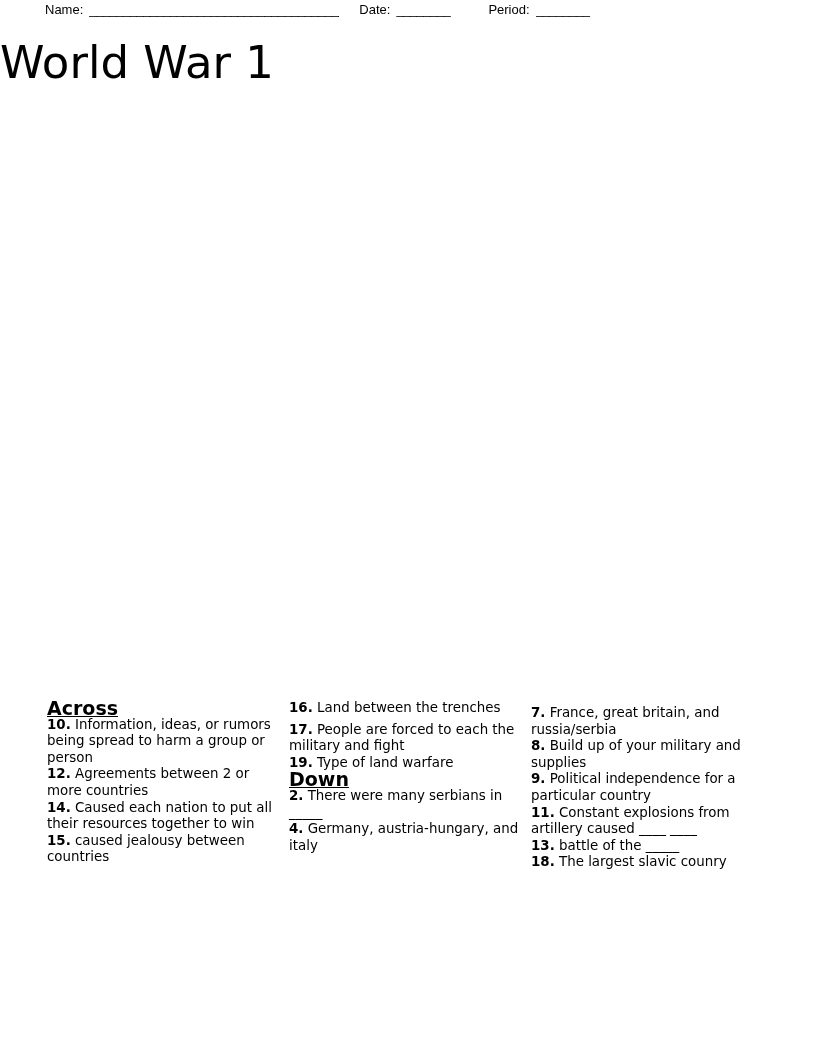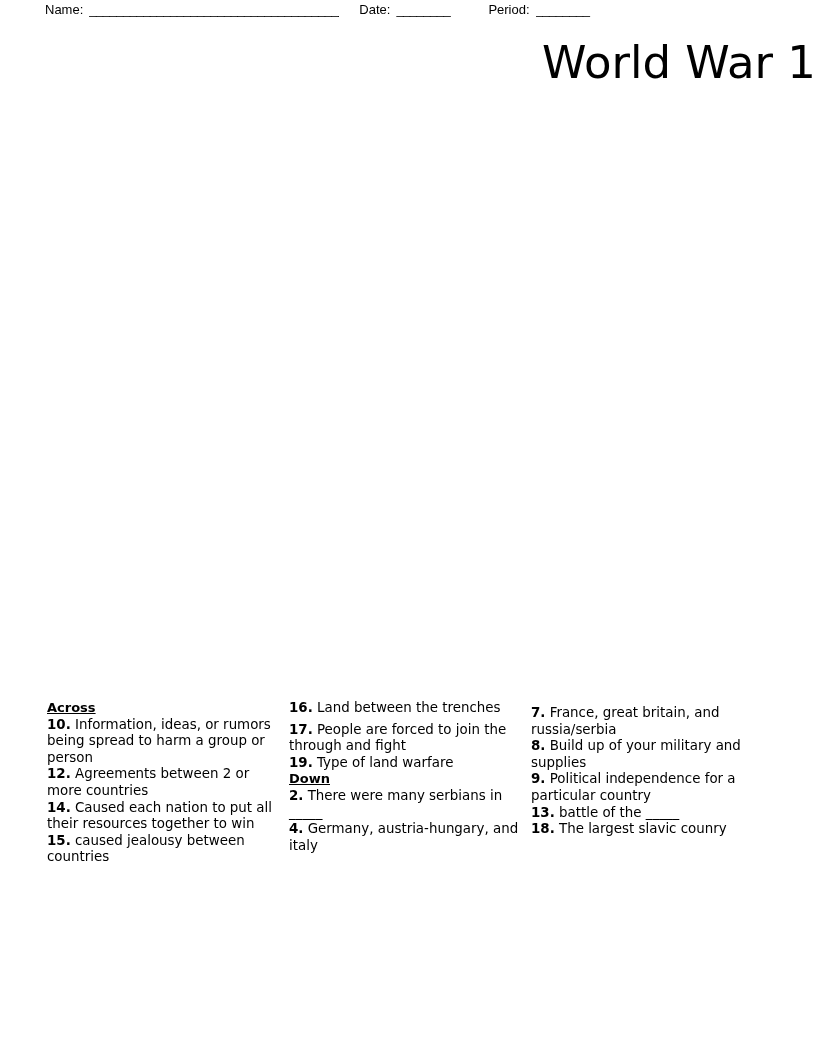"World War 1" .puzzle-title { text-align: right -> left }
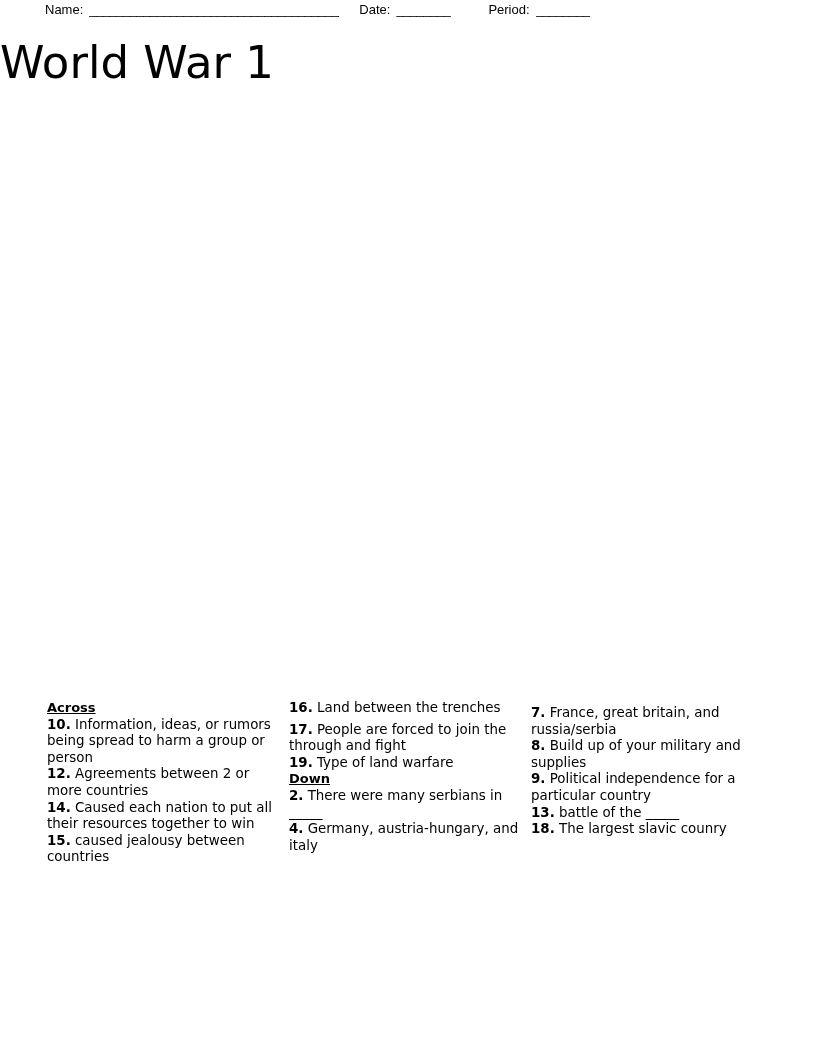"Across" .section-heading { font-size: 13px -> 19px }
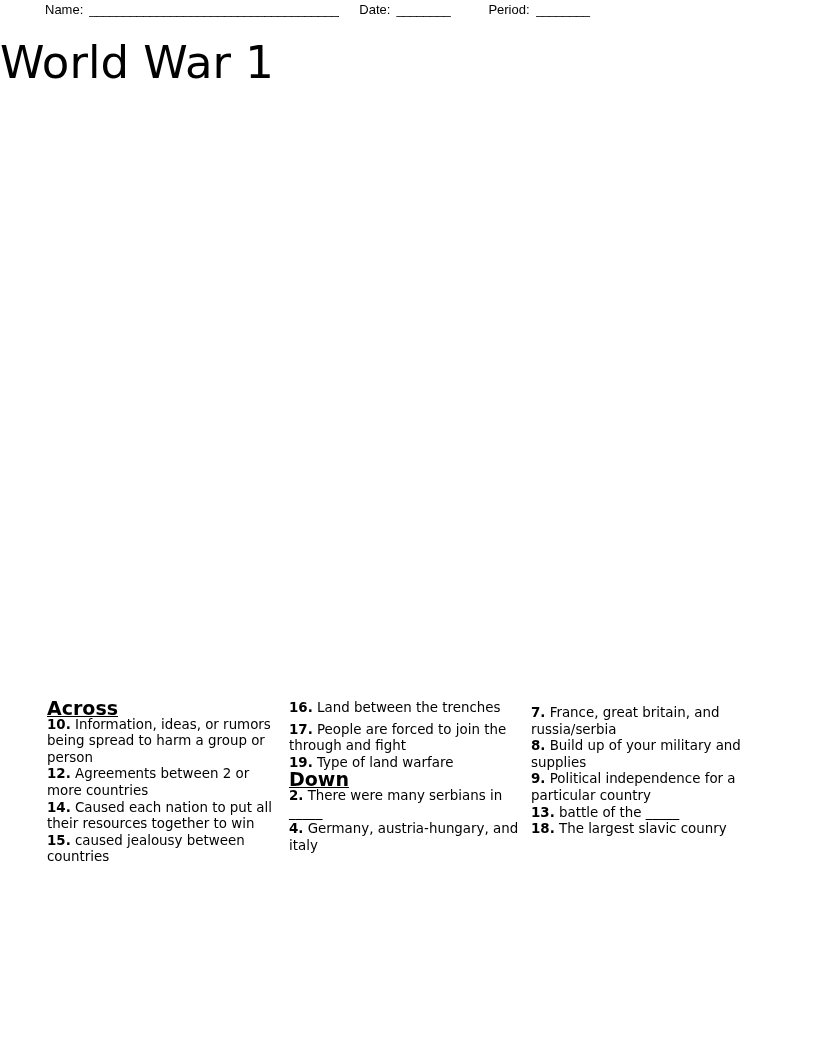"People are forced to join" span.clue-text { text: join the through -> each the military }
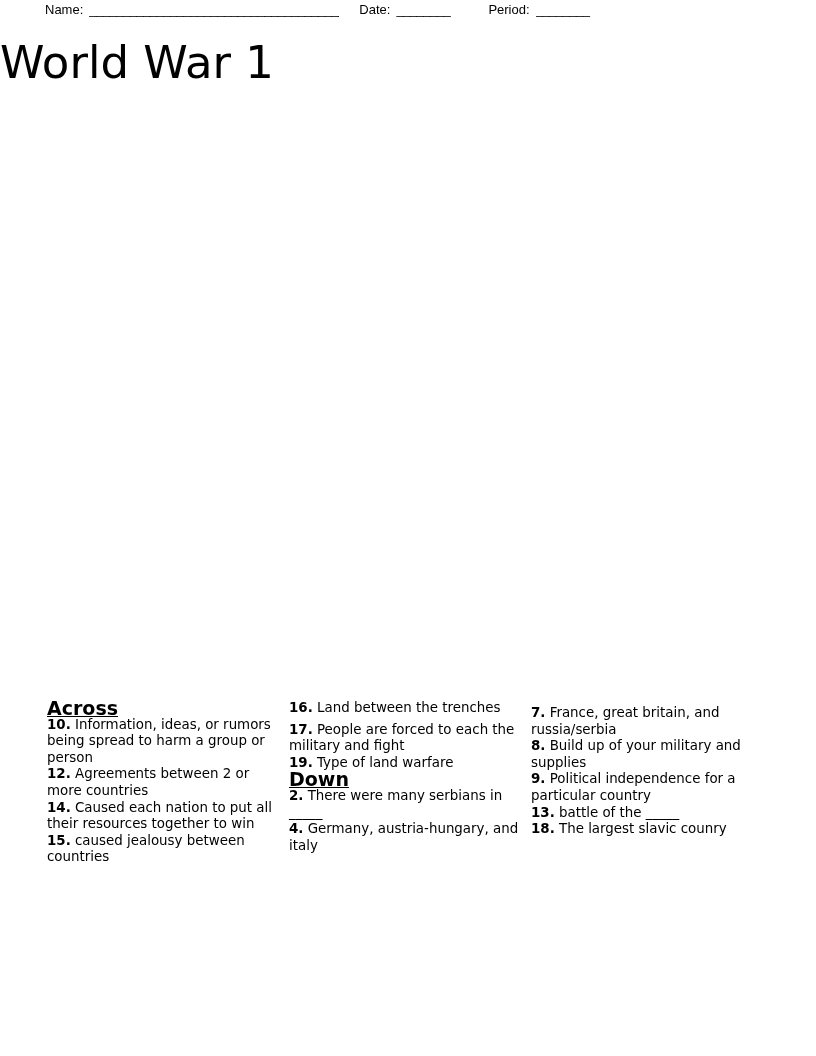"11. Constant explosions from artillery" span.clue { html: none -> <span><span>11.</span><span> Constant explosions from artillery caused ____ ____</span></span> }
